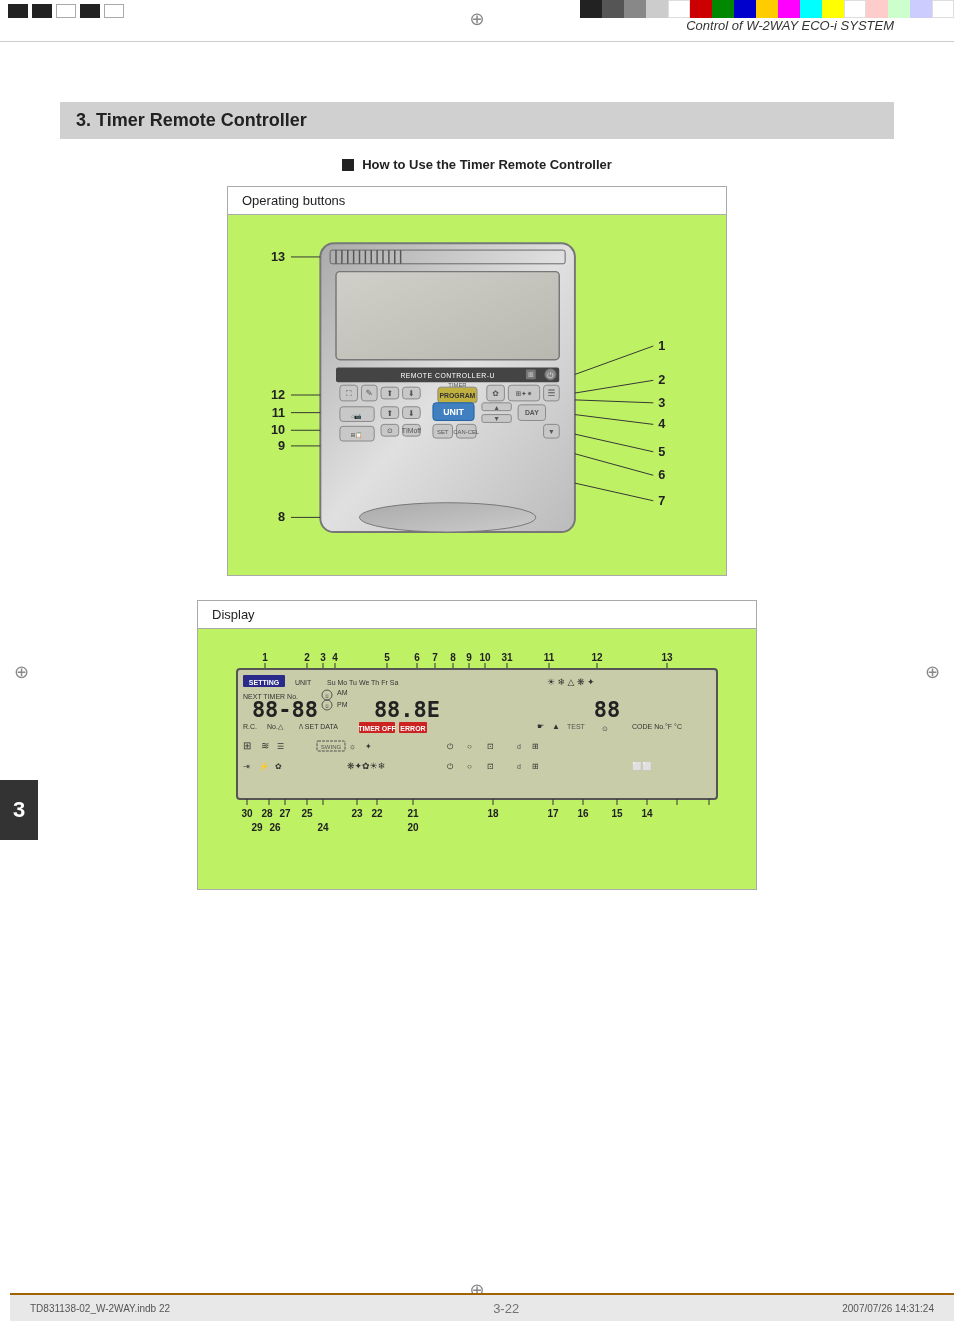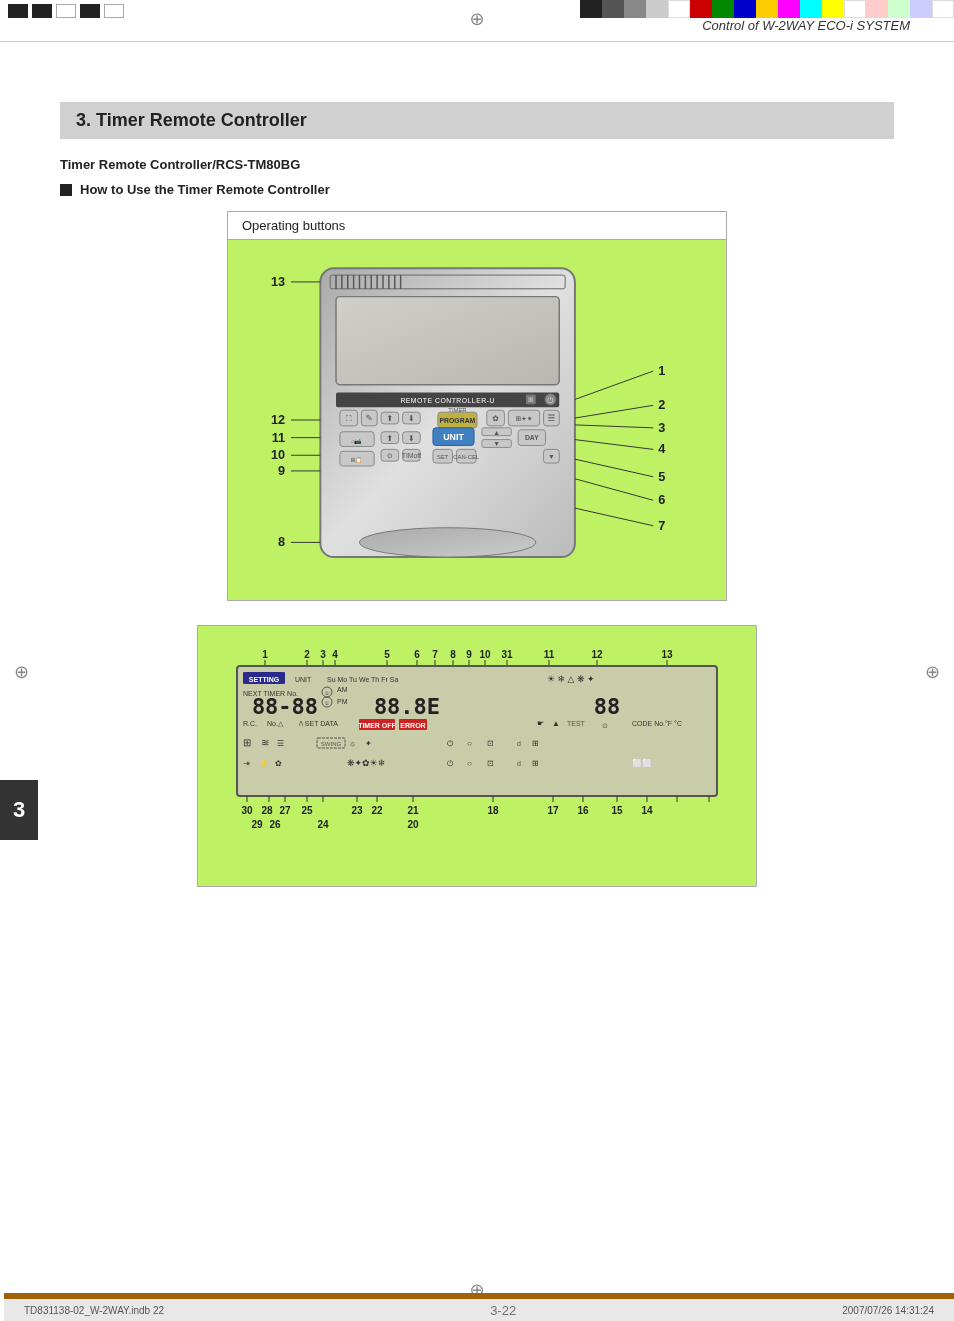"Control of W-2WAY ECO-i SYSTEM" .page-header { padding: 18px 44px 8px 40px -> 18px 60px 8px 40px }
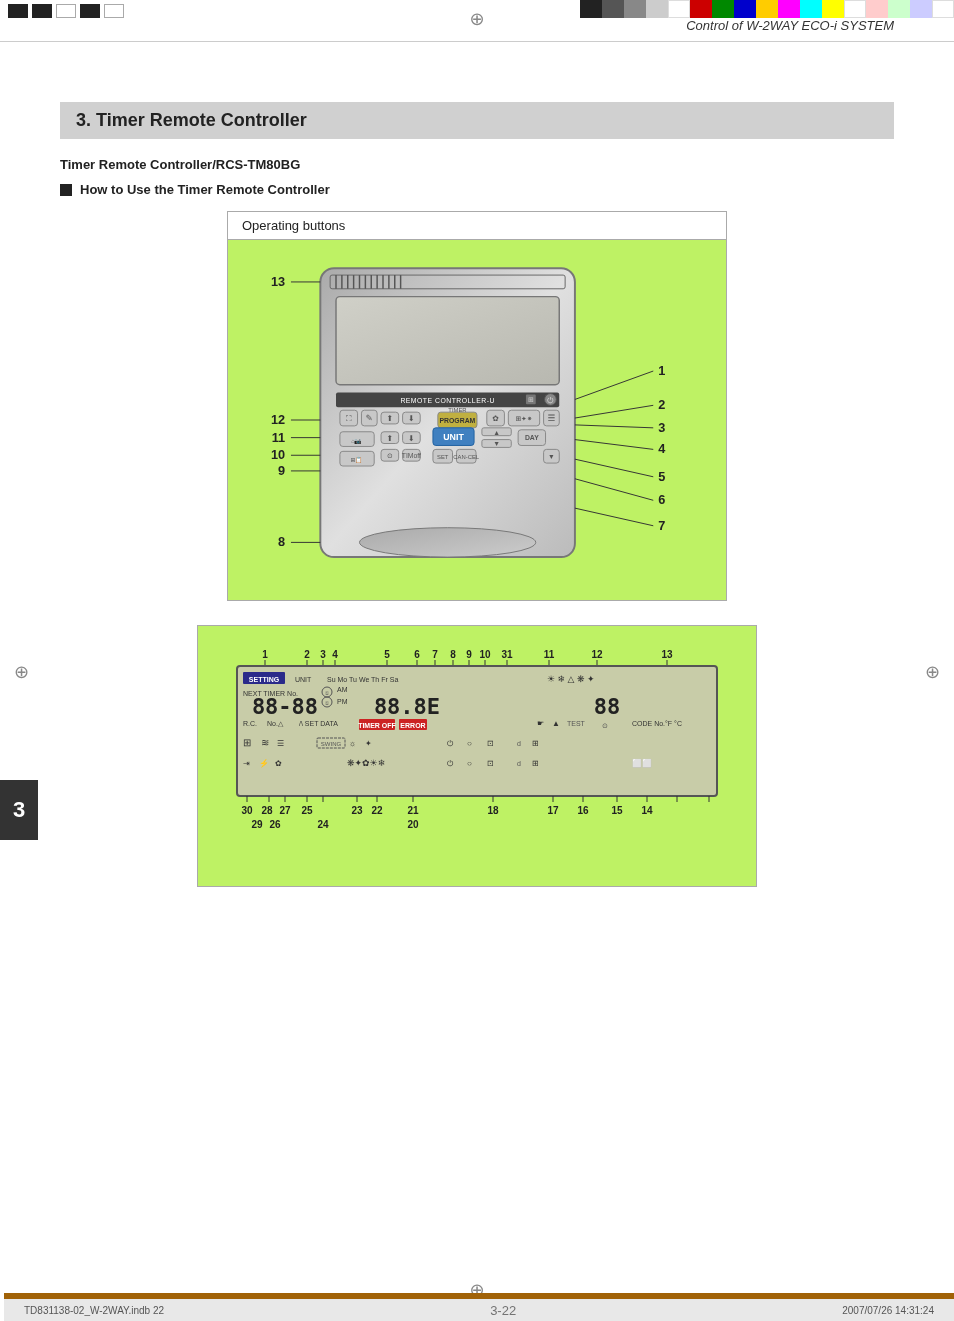"Timer Remote Controller/RCS-TM80BG" div.subtitle { html: <div>Timer Remote Controller/RCS-TM80BG</div> -> none }
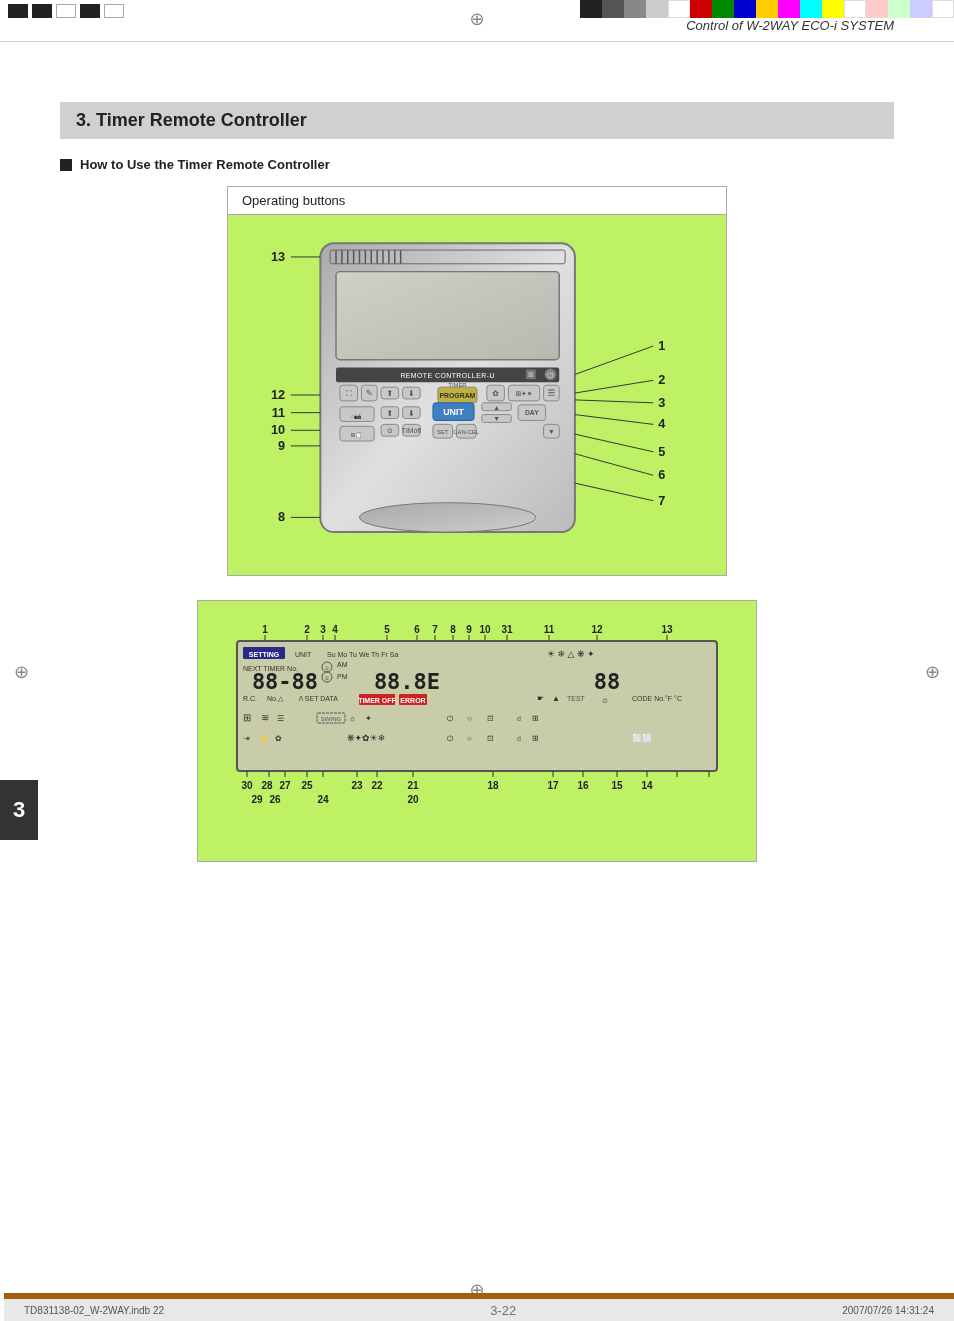"How to Use the Timer" .subsection-label { justify-content: none -> center }
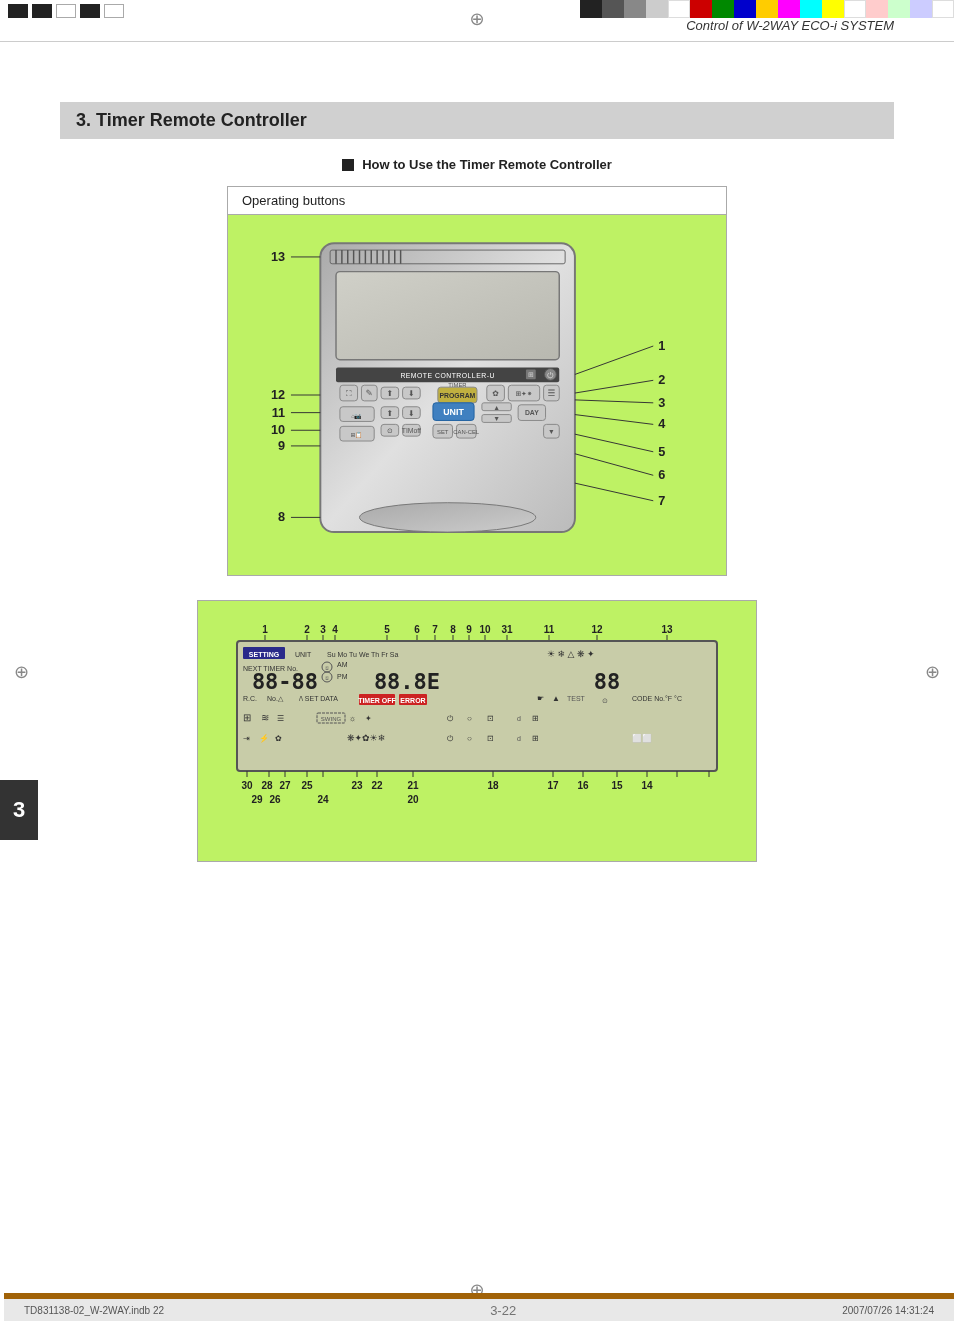"Display" div.labeled-box-header { html: none -> <div>Display</div> }
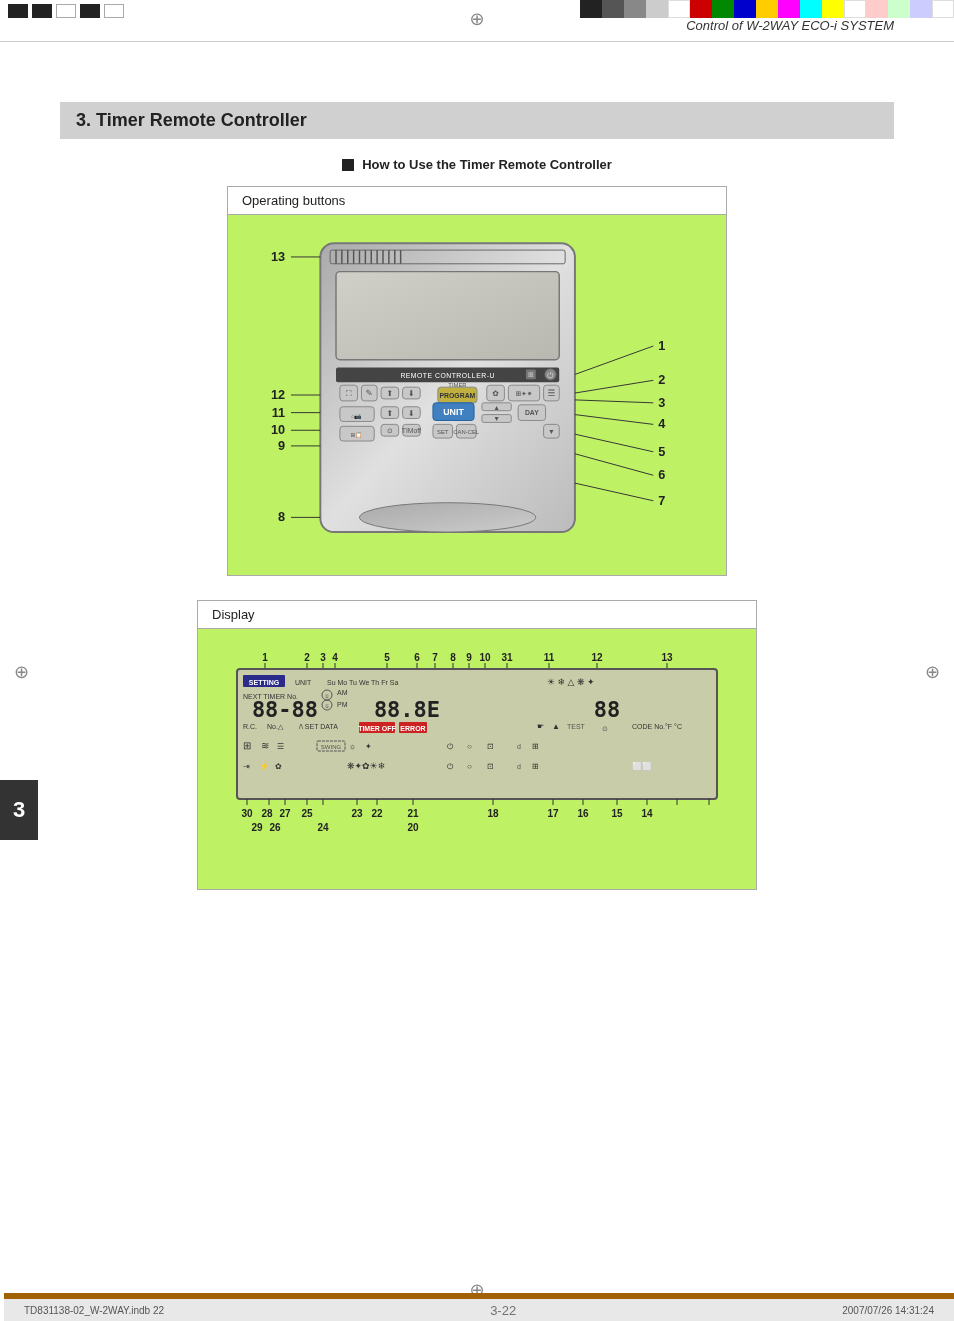"TD831138-02_W-2WAY.indb 22" .footer-bar { border-top: 6px solid #a16207 -> 2px solid #a16207; left: 4px -> 10px }
